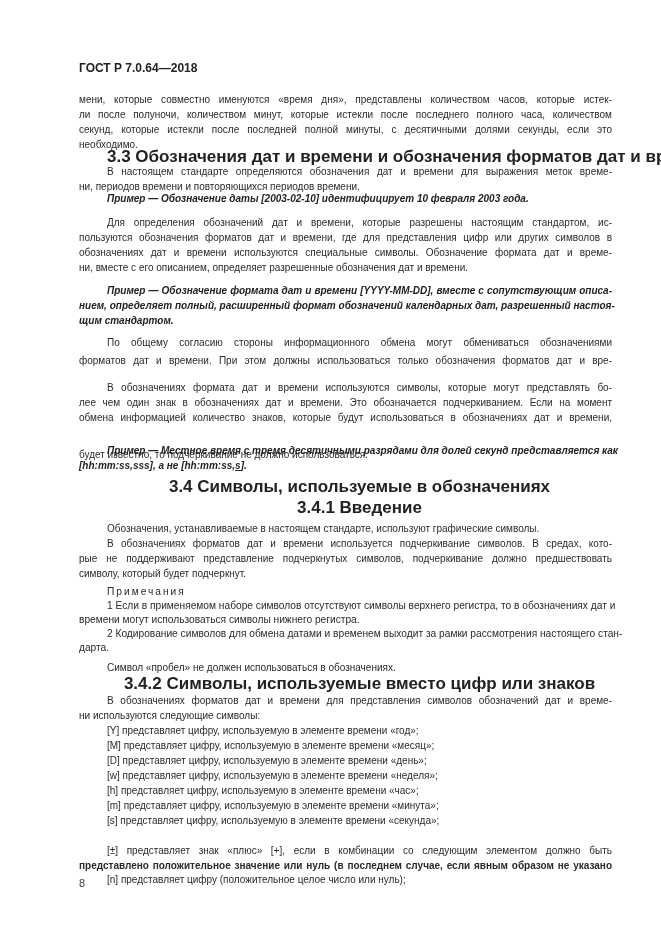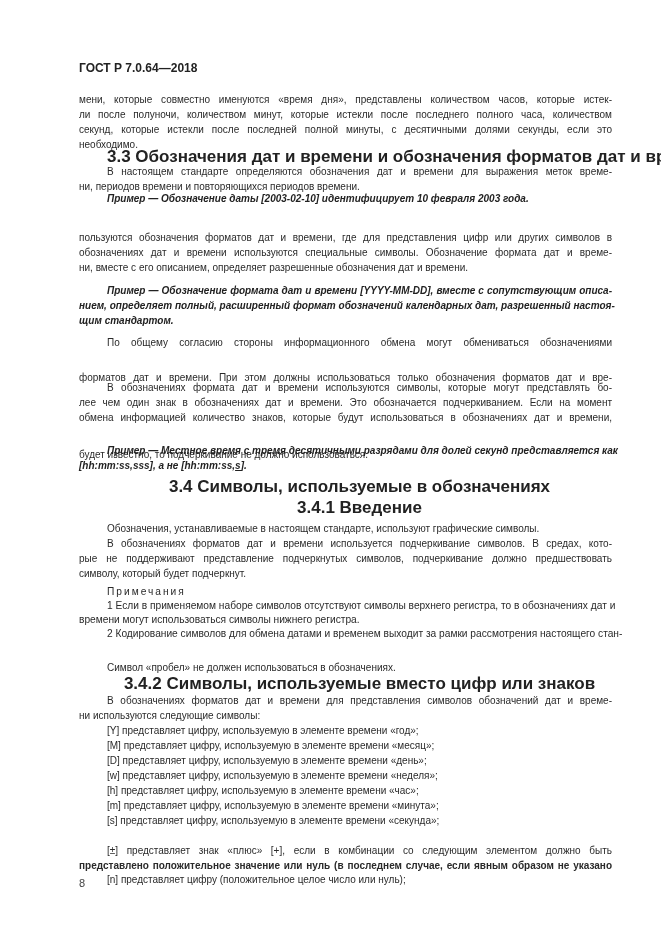"Для определения обозначений дат и" div.ln { html: none -> <div>Для определения обозначений дат и времени, которые разрешены настоящим стандартом, ис-</div> }
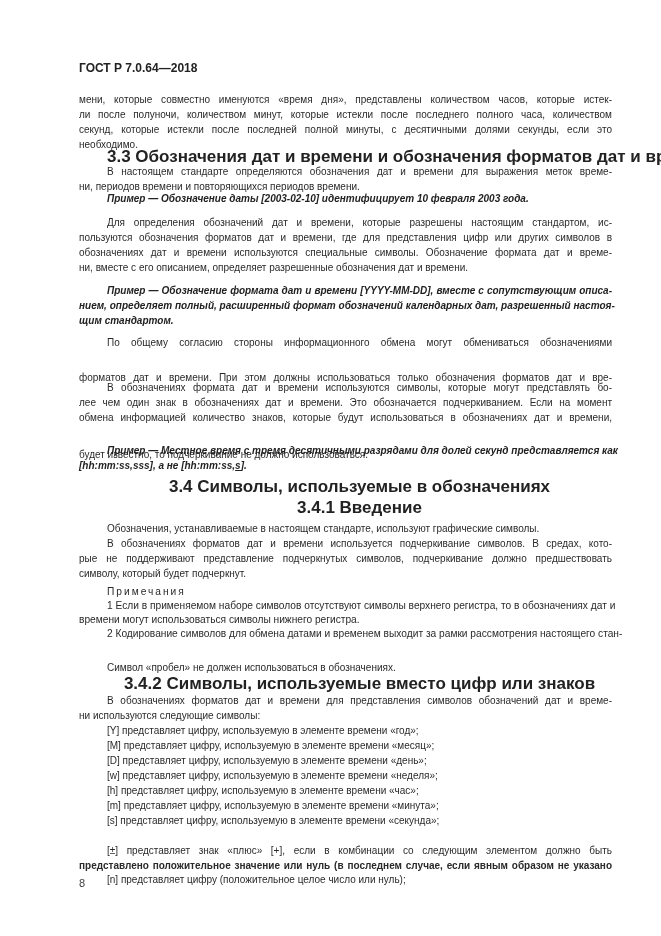"форматов дат и времени. При" div.ln { top: 371px -> 354px }
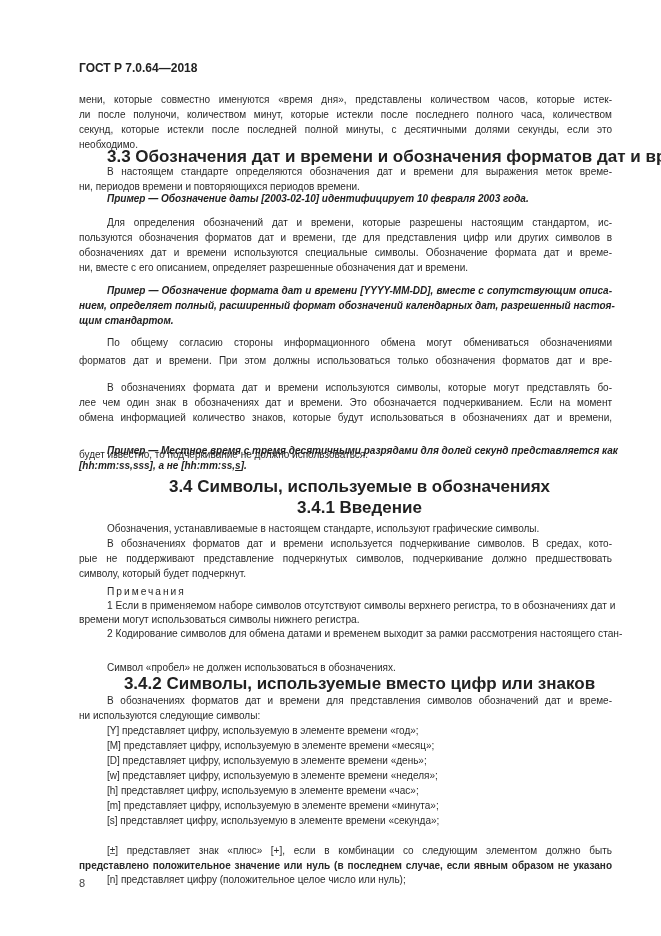"дарта." div.ln { html: none -> <div>дарта.</div> }
